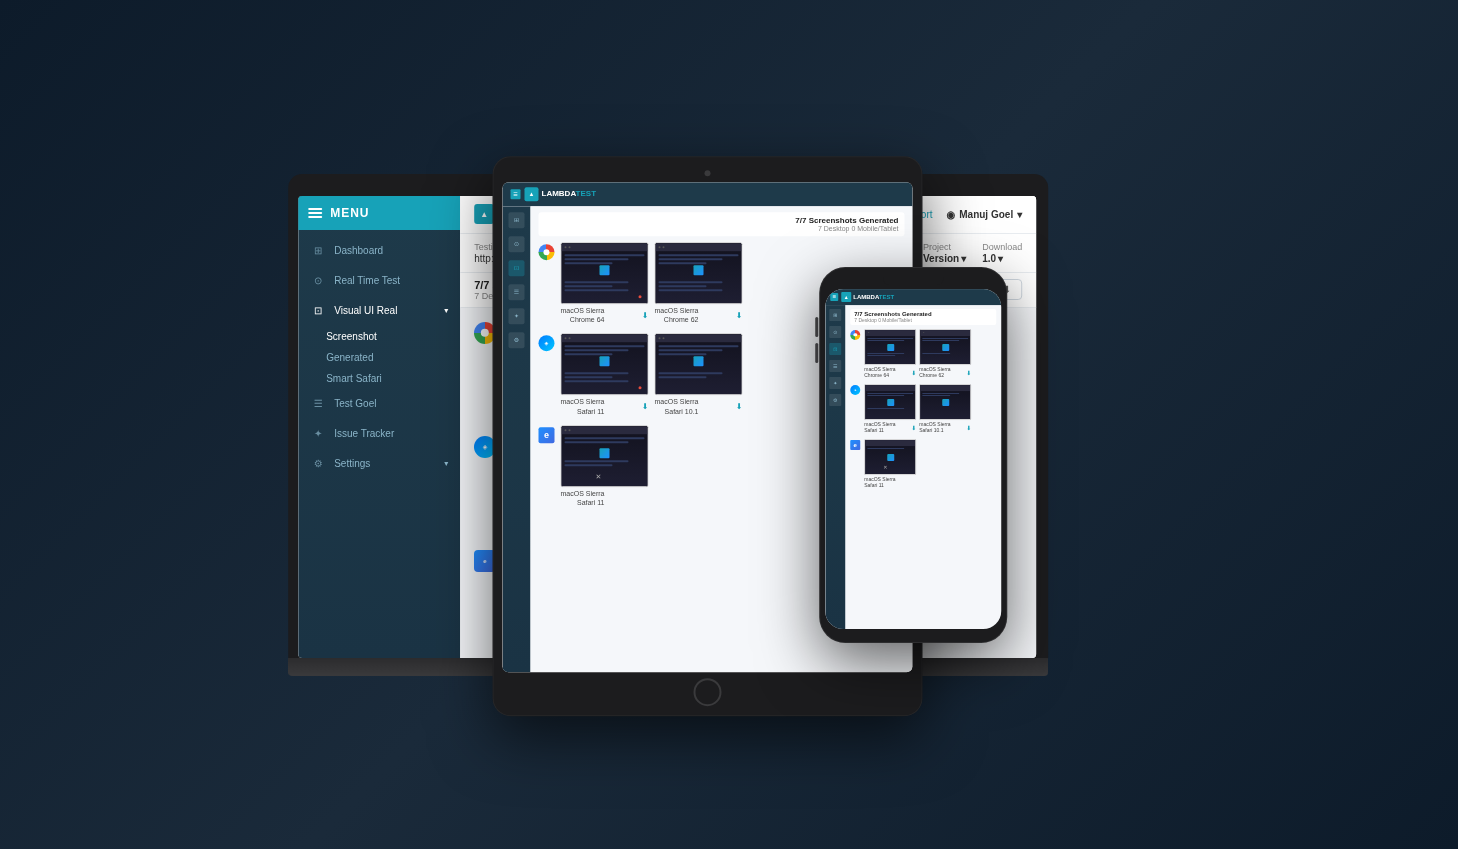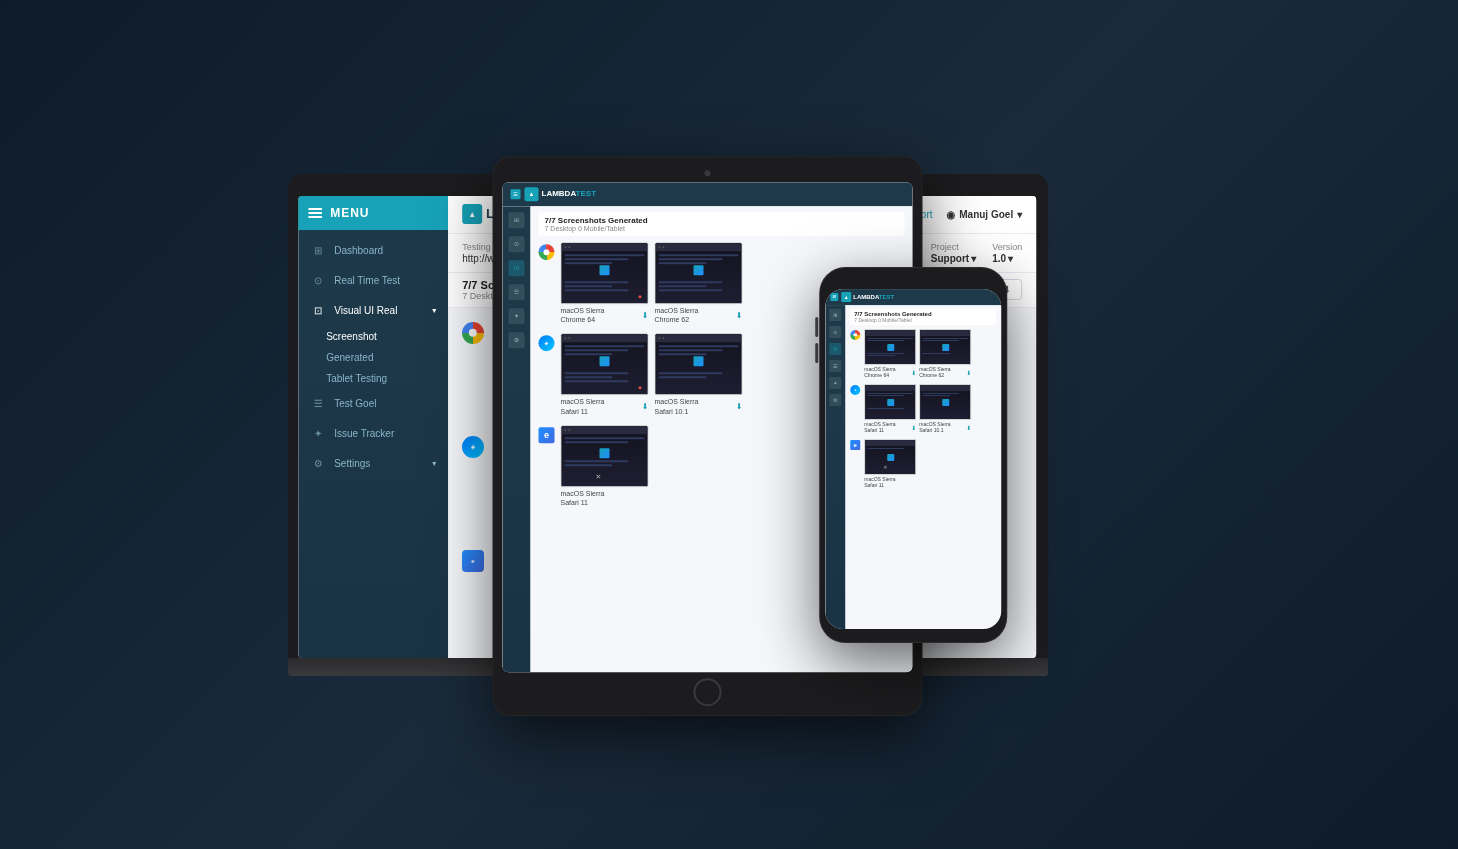"LAMBDATEST" .tablet-app { text-align: none -> right }
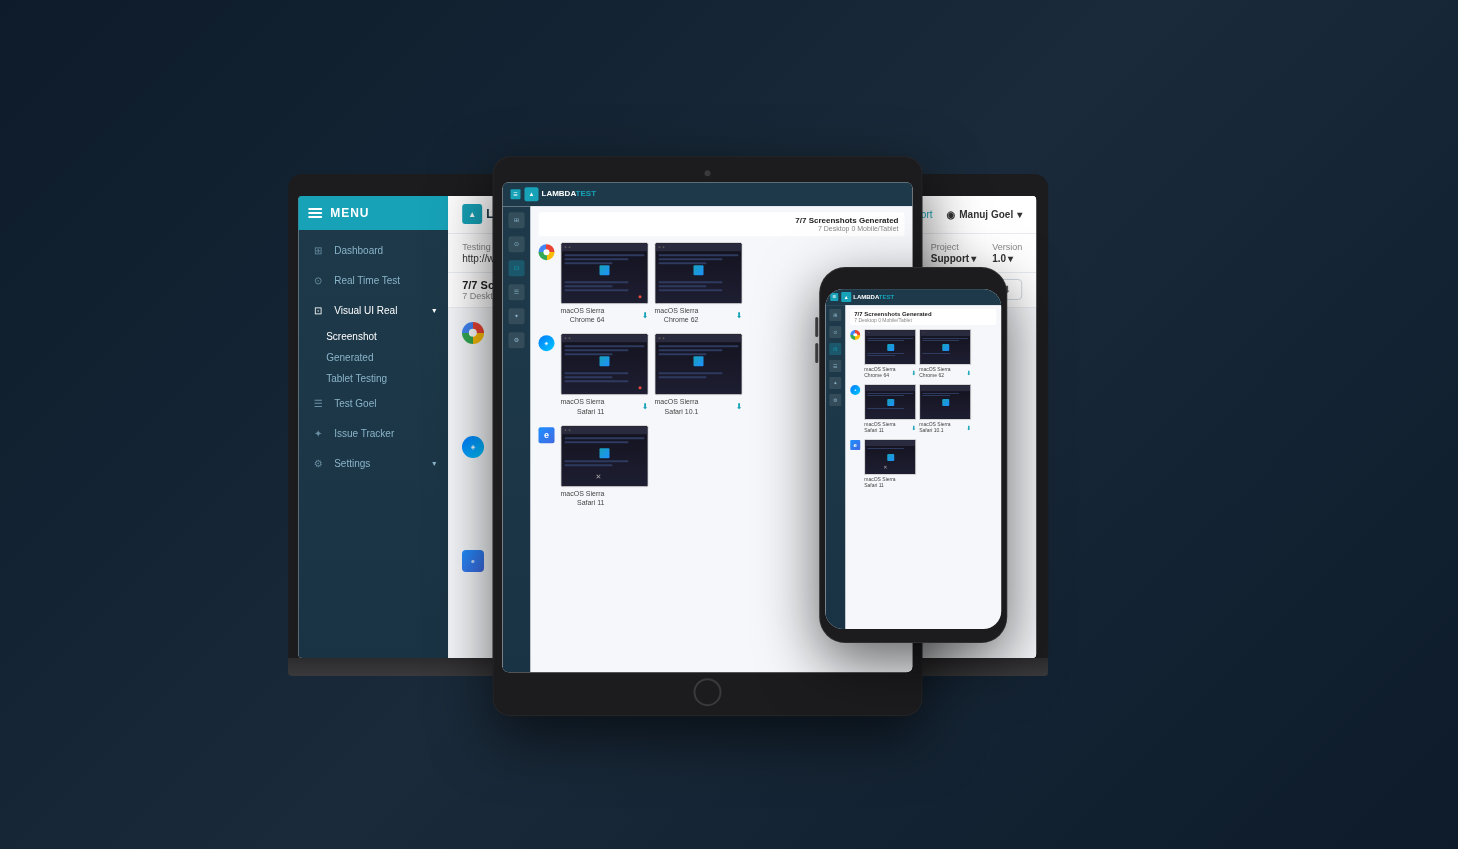"MENU" .sidebar { width: 150px -> 162px }
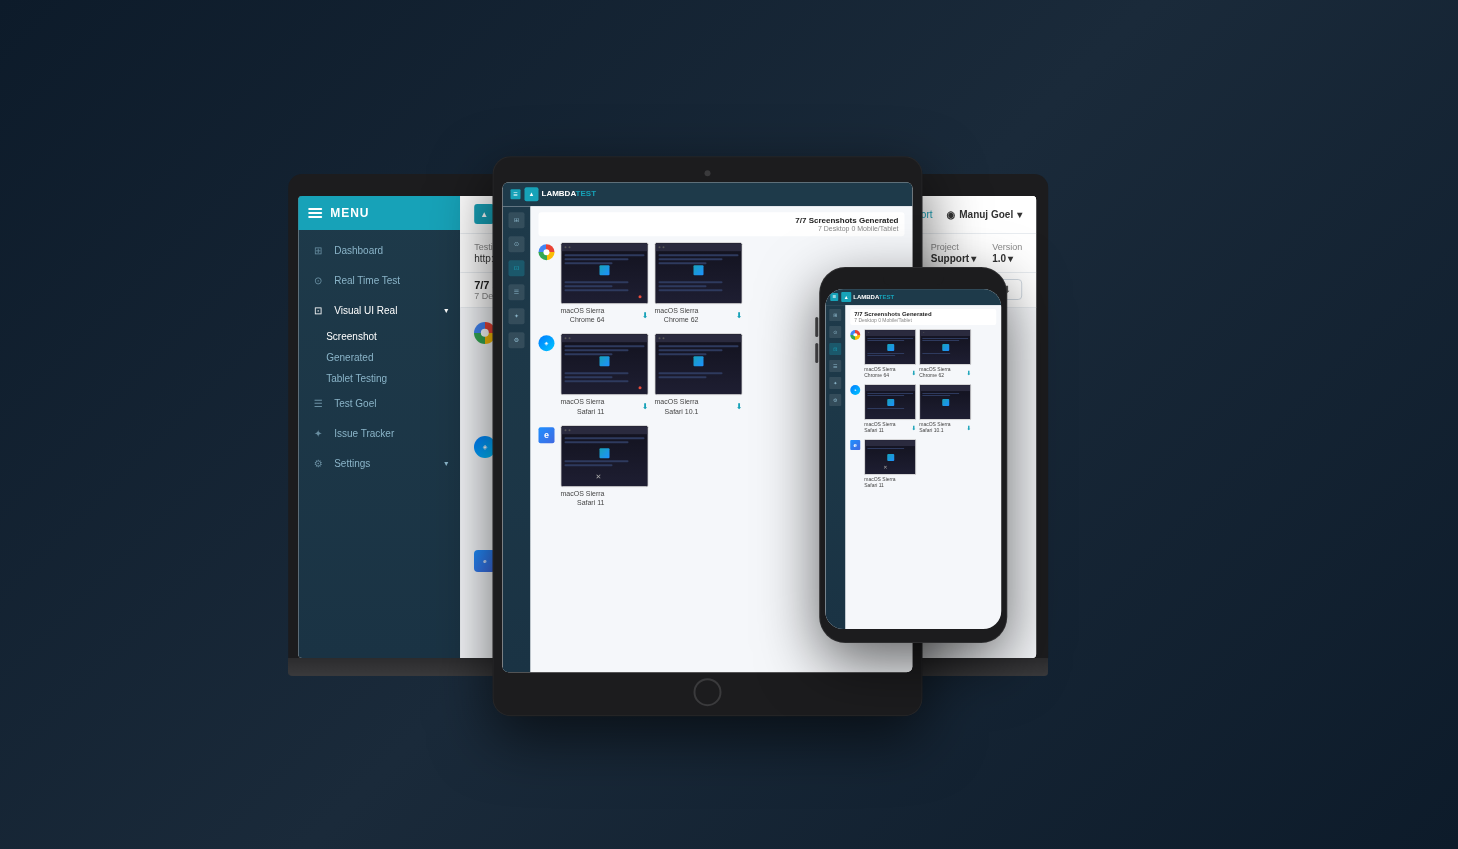"Version" div { text: Version -> Download }
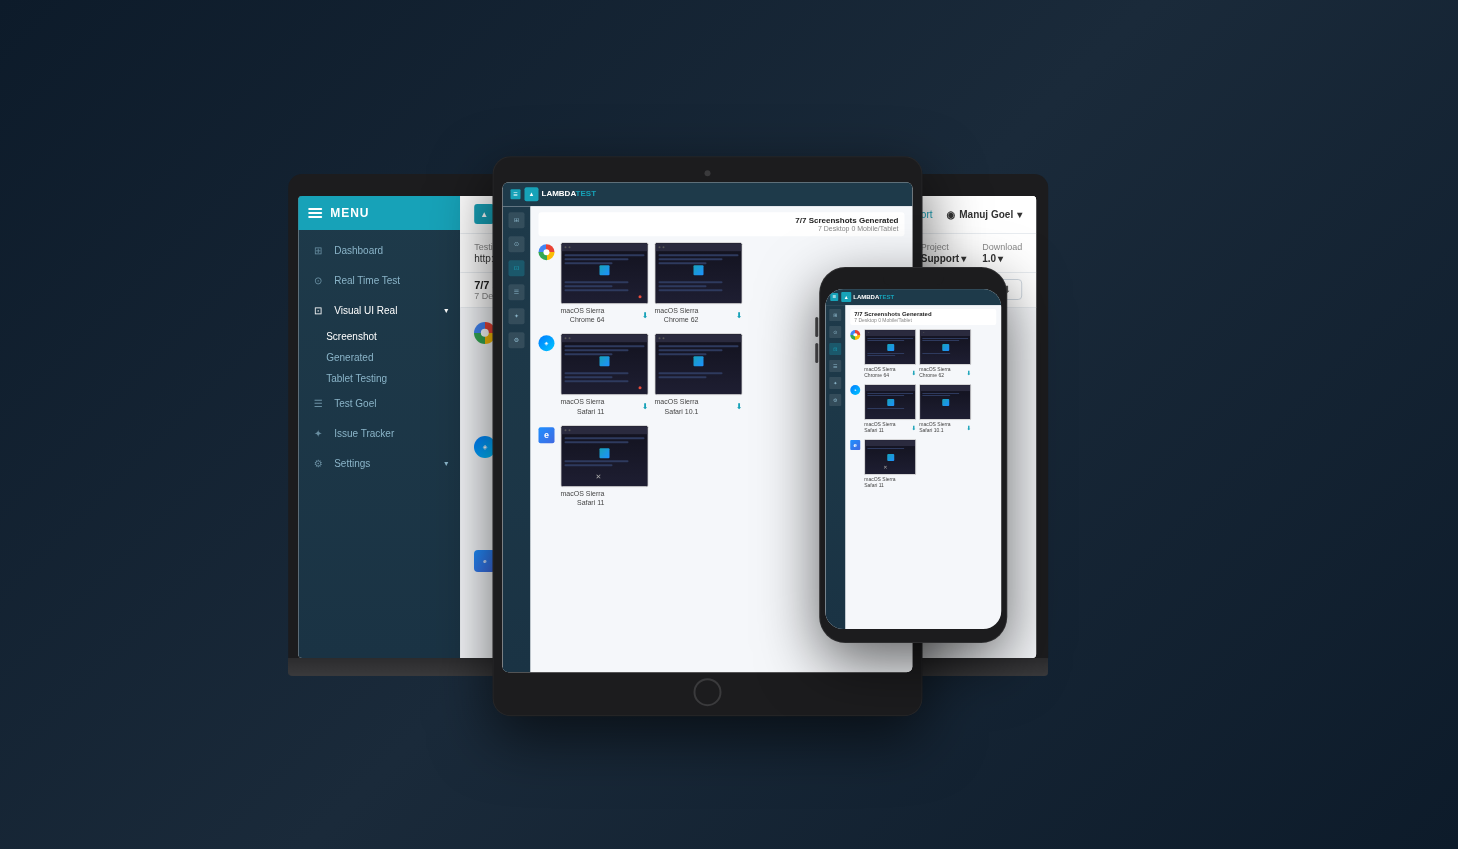"Support" span { text: Support -> Version }
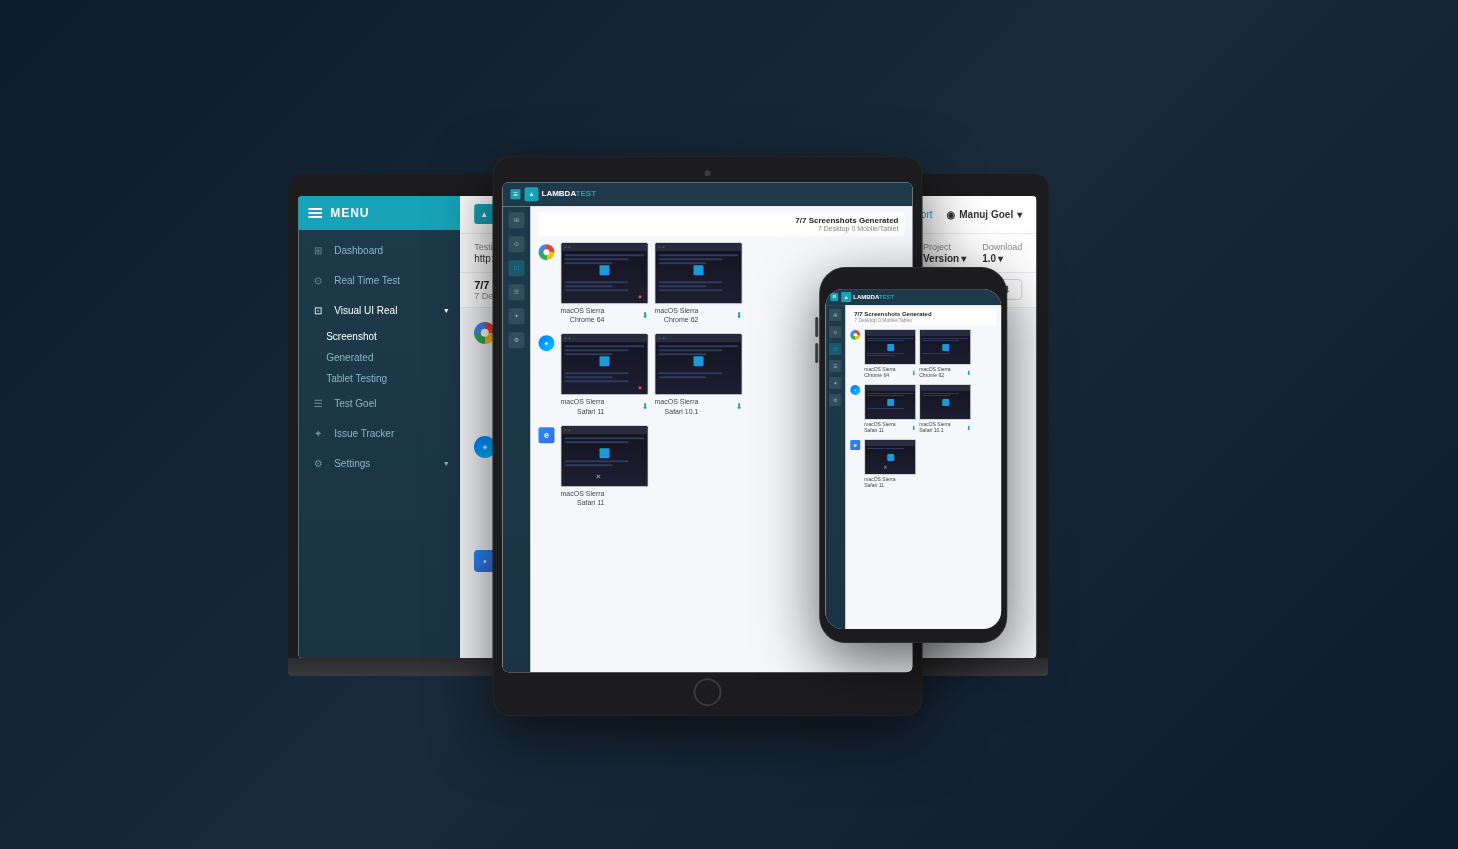"Tablet Testing" div.nav-sub-item { text: Tablet Testing -> Smart Safari }
